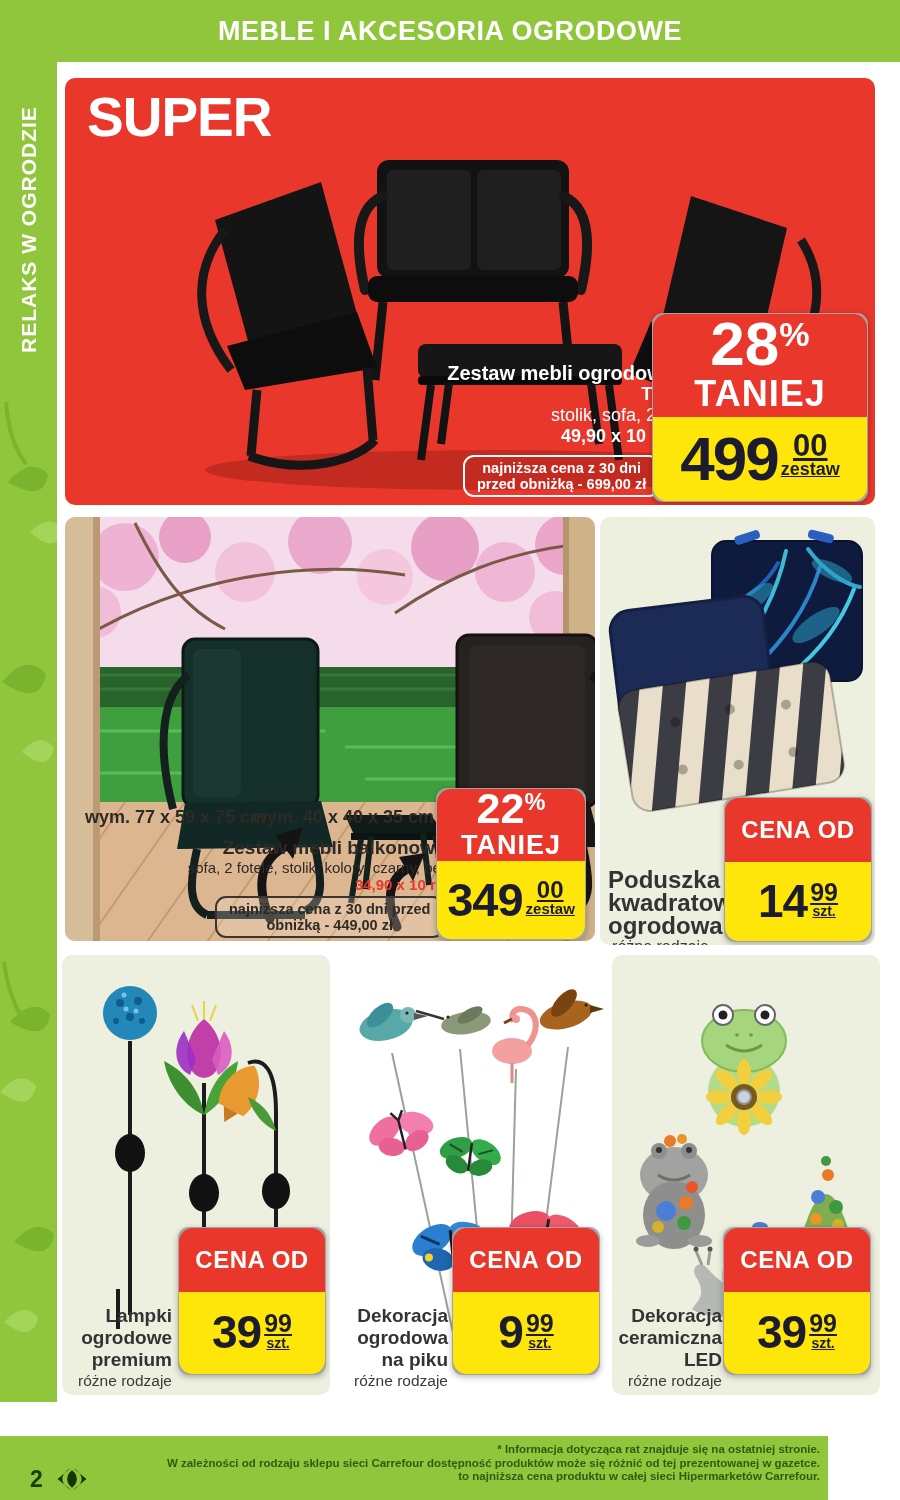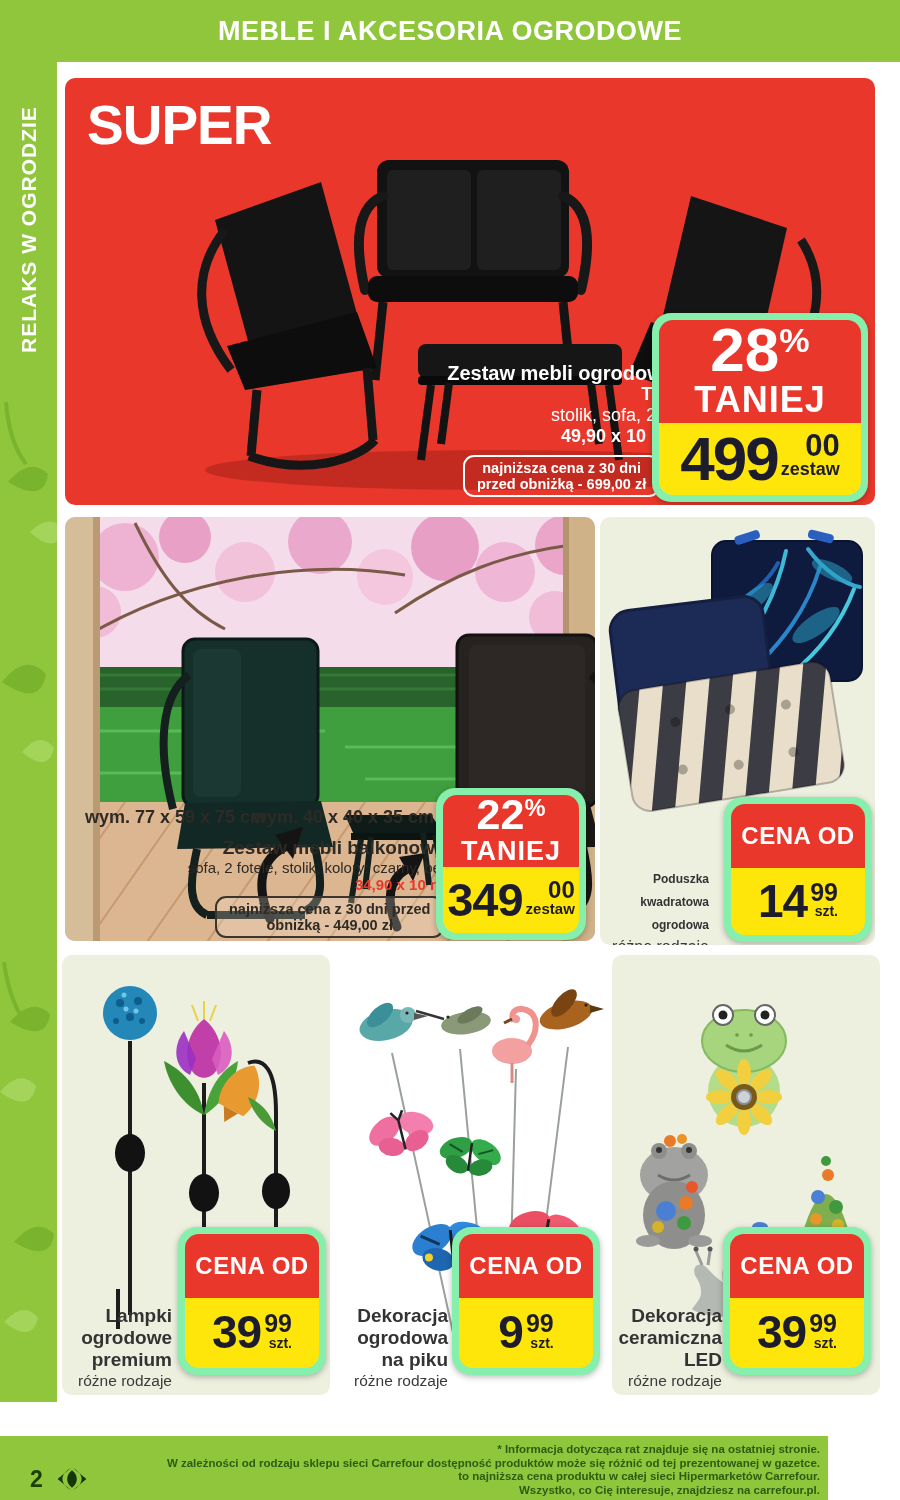"SUPER" .ribbon { margin-top: 8px -> none }
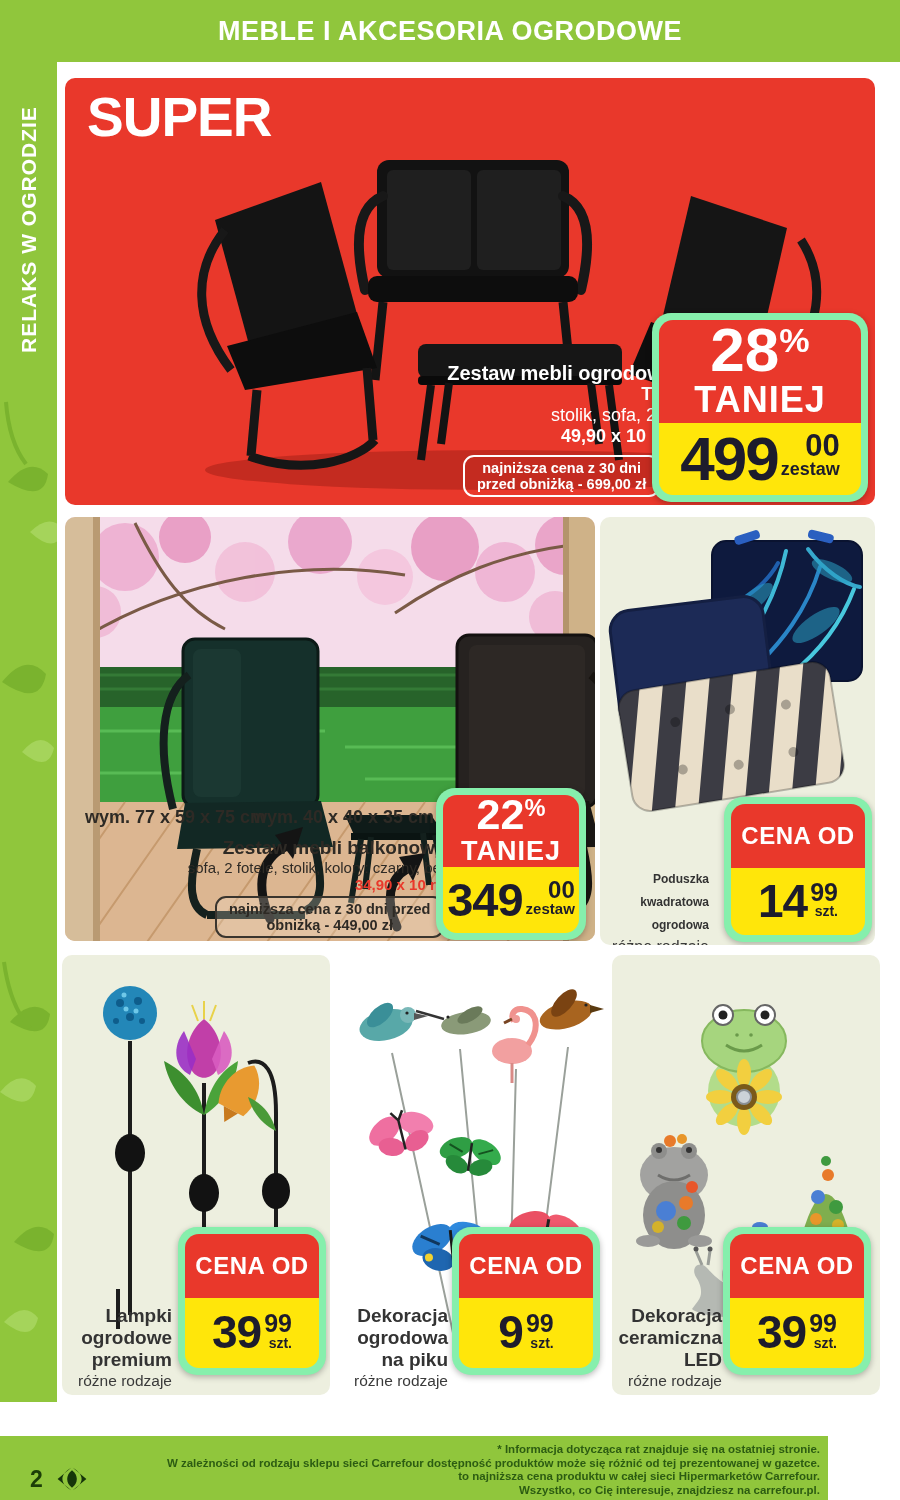"28" .badge { background: #86efac -> #a3a3a3; border-radius: 19px -> 11px; padding: 7px -> 1px }
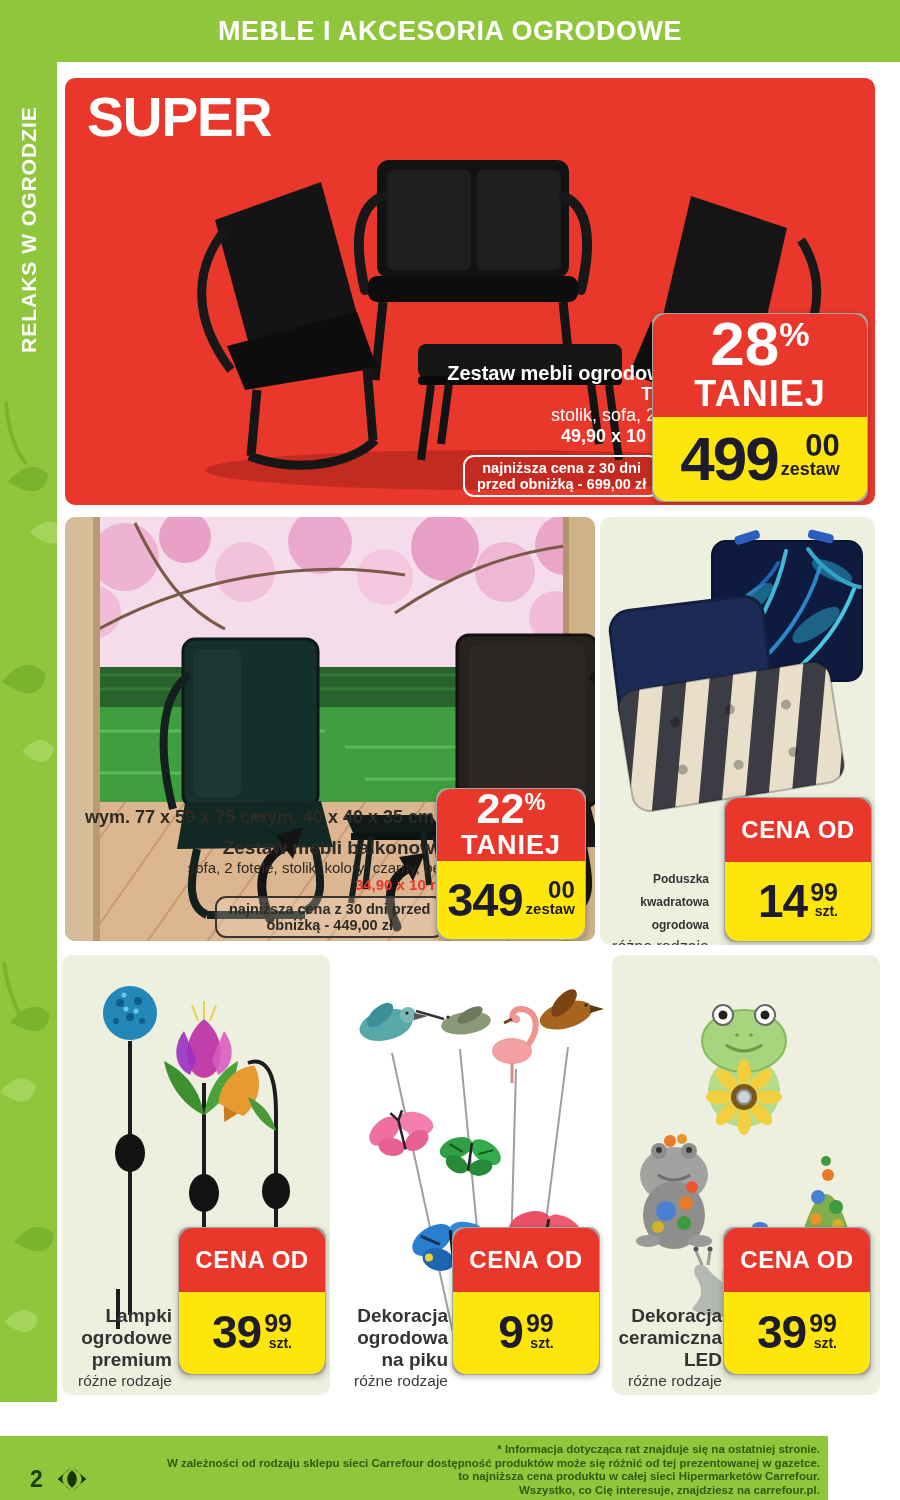"00" .price .col { align-items: flex-end -> center; text-decoration: none -> underline }
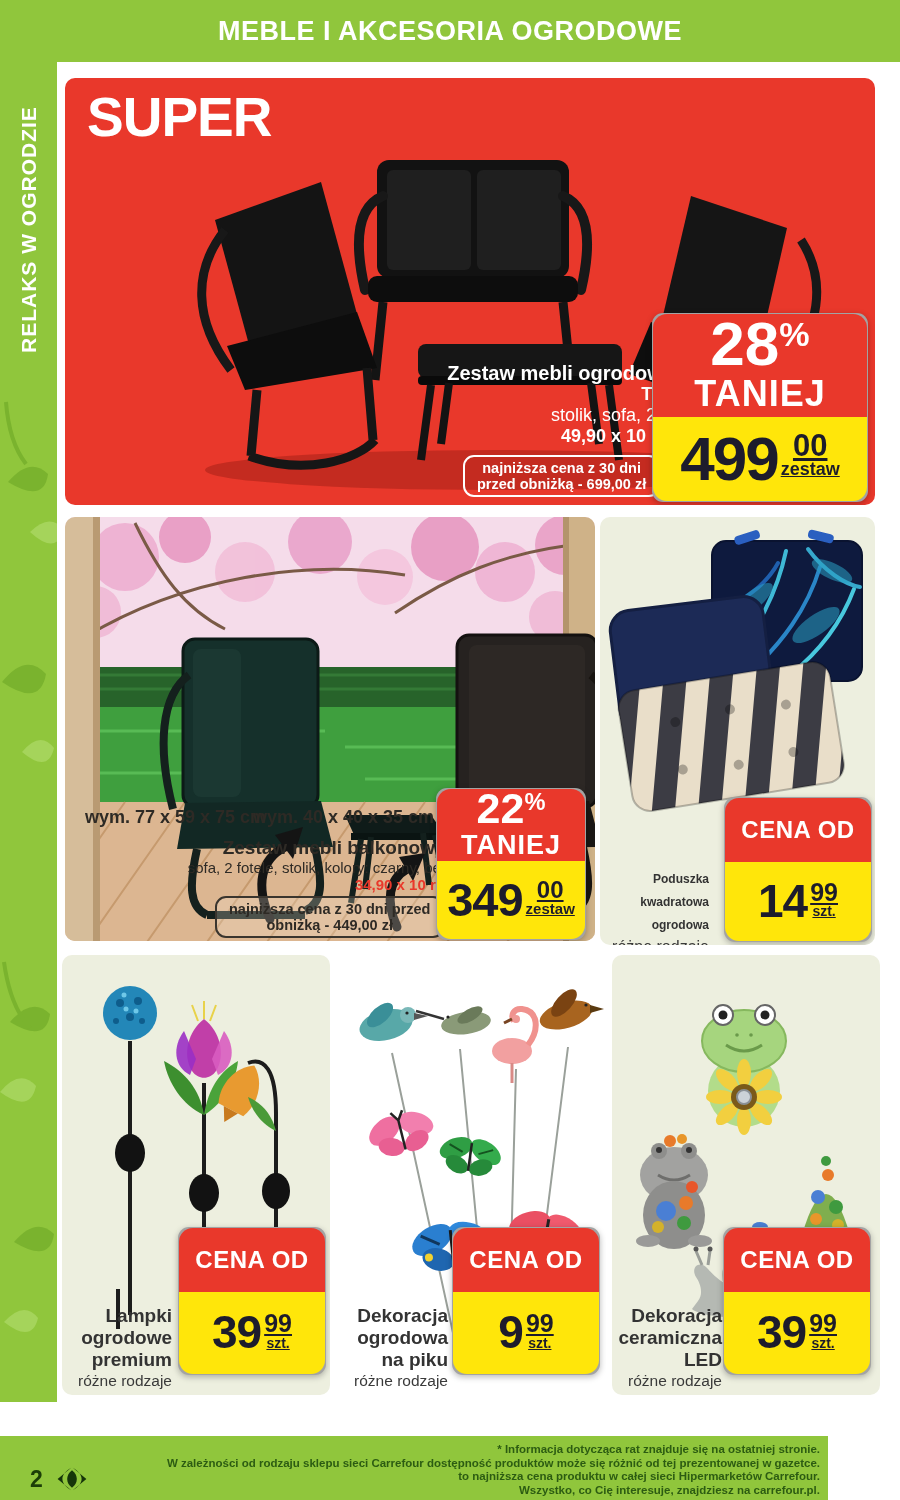"Poduszka" .p-name { font-size: 12px -> 24px }
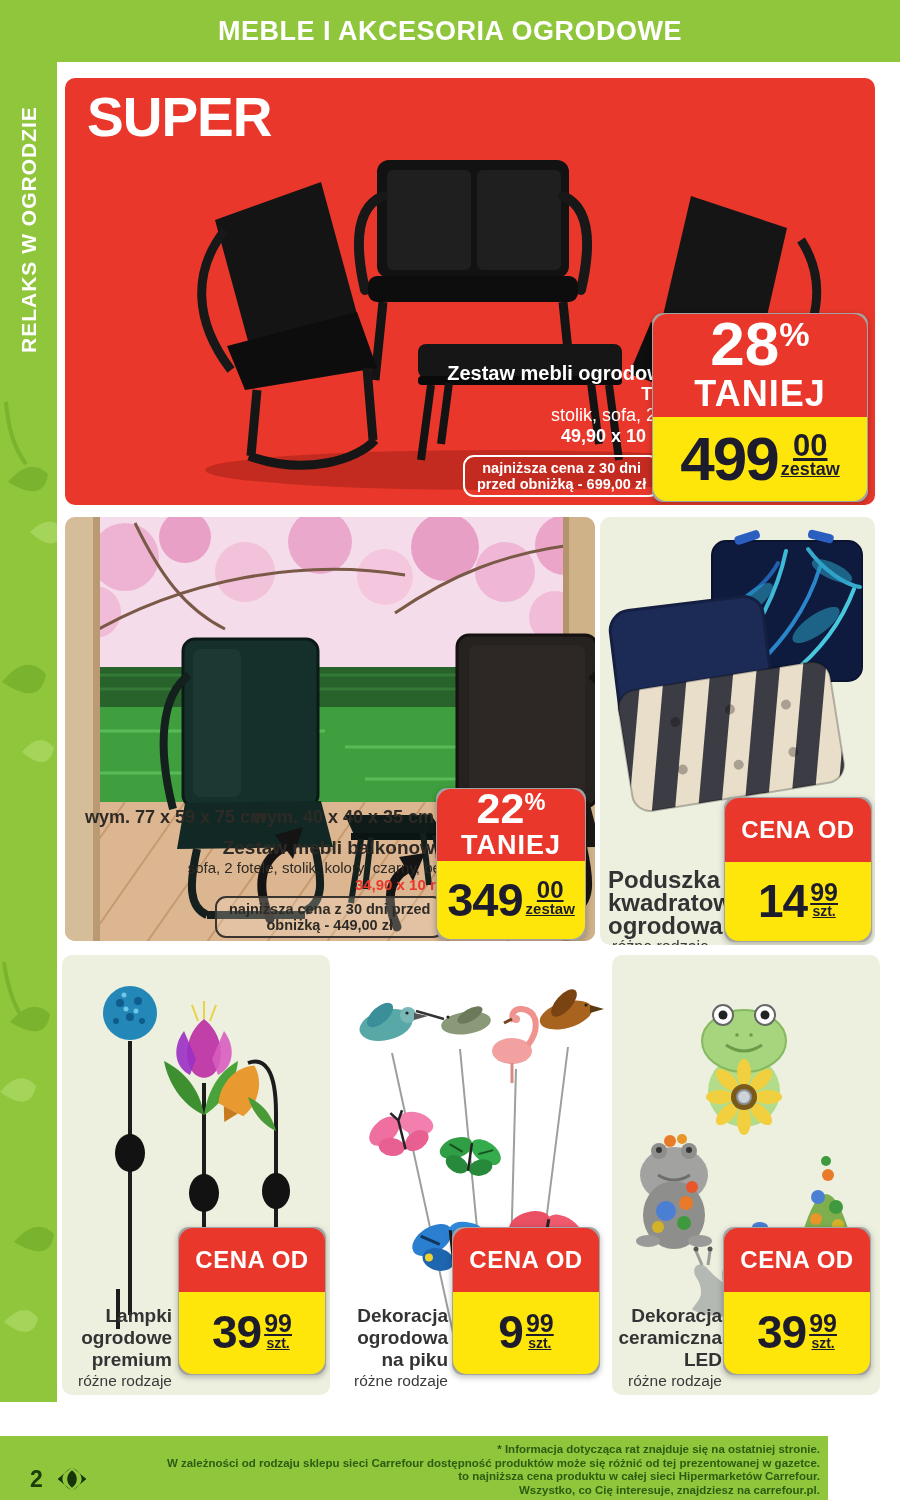"Wszystko, co Cię interesuje, znajdziesz" div { html: <div> <span>Wszystko, co Cię interesuje, znajdziesz na </span><span>carrefour.pl.</span> </div> -> none }
